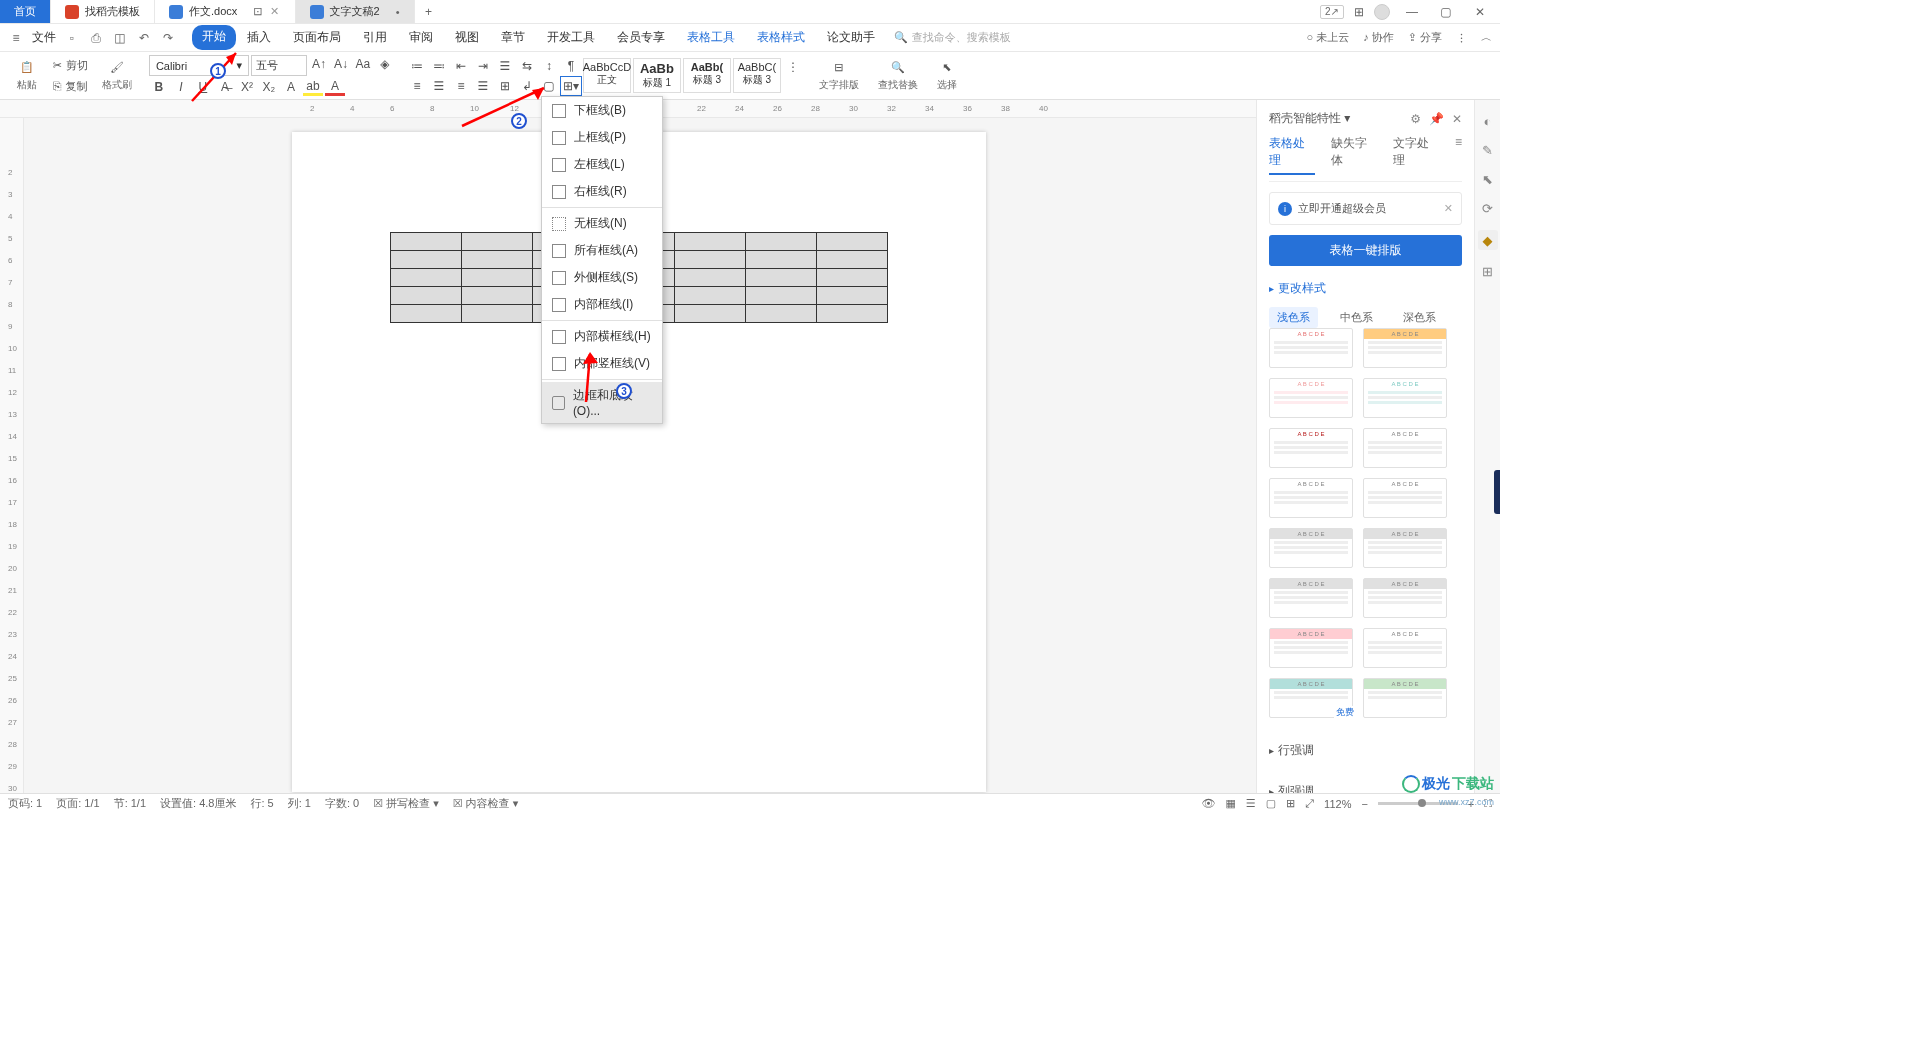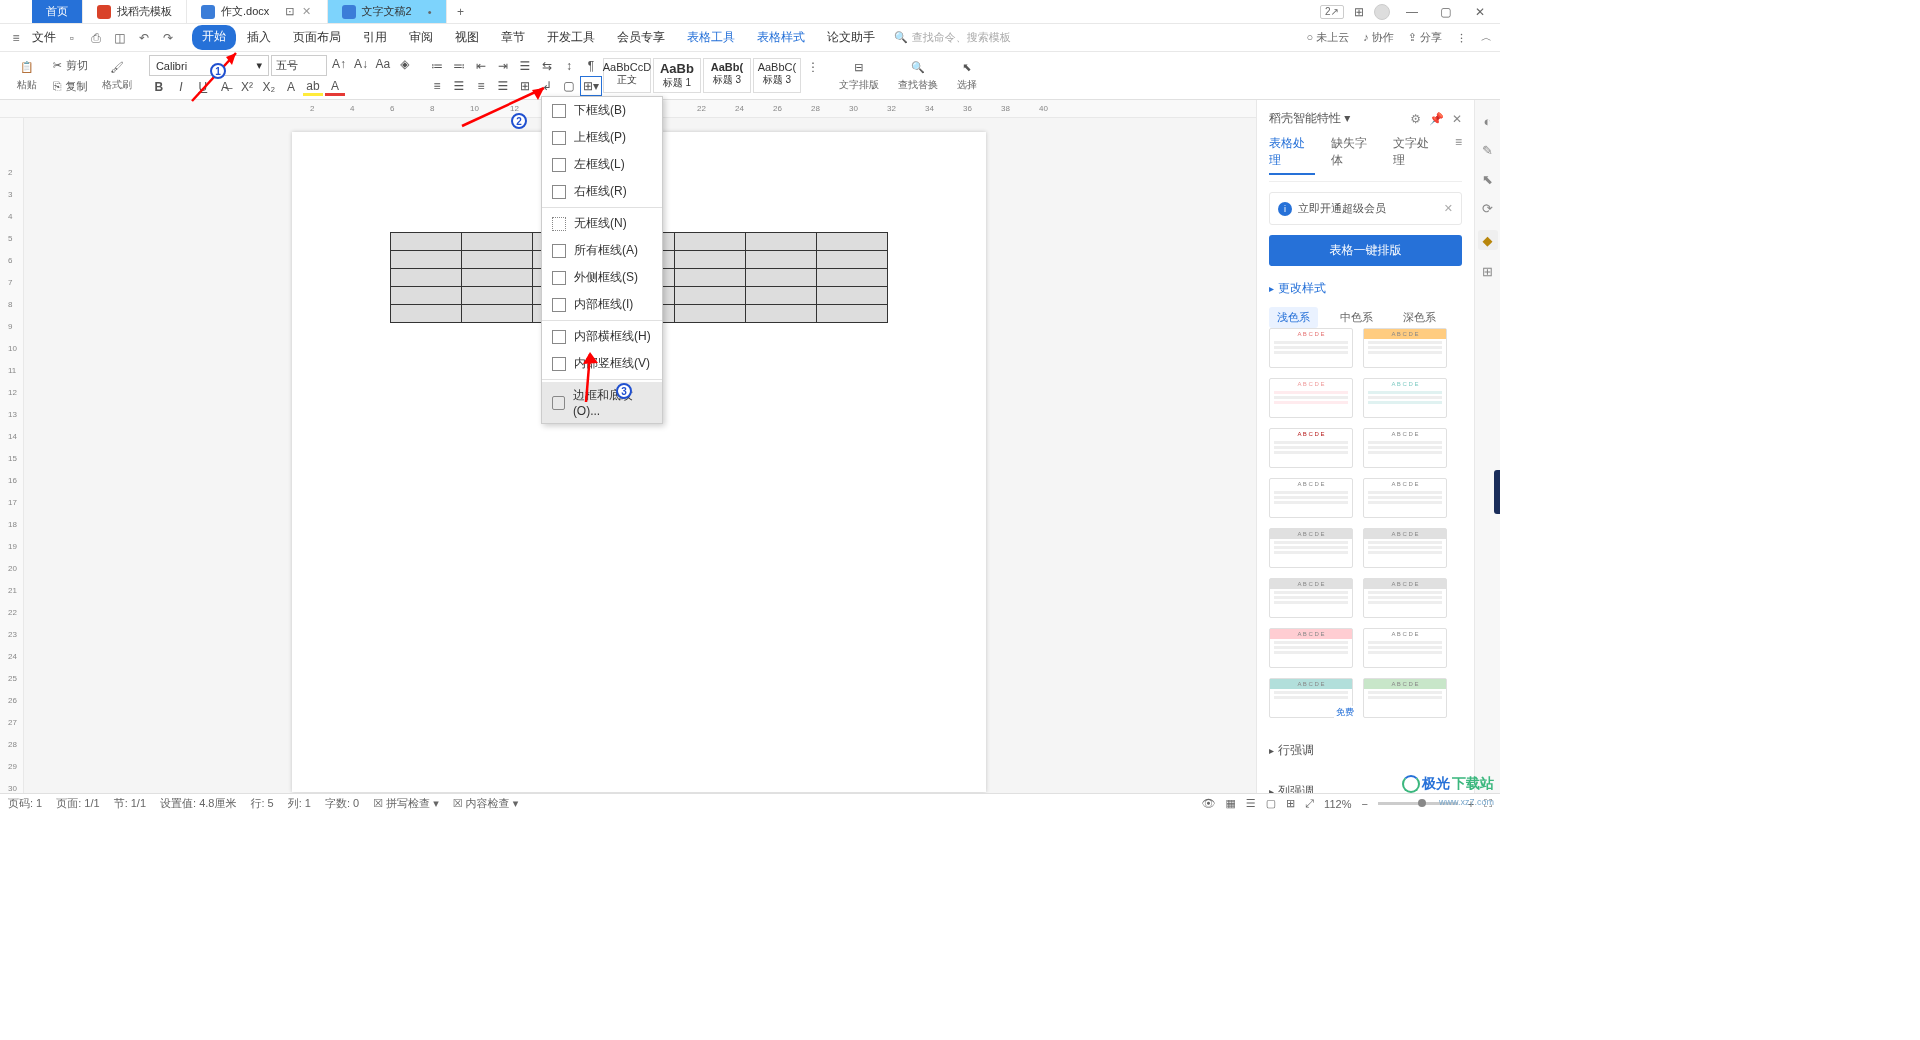"首页" .titlebar { padding-left: 32px -> none }
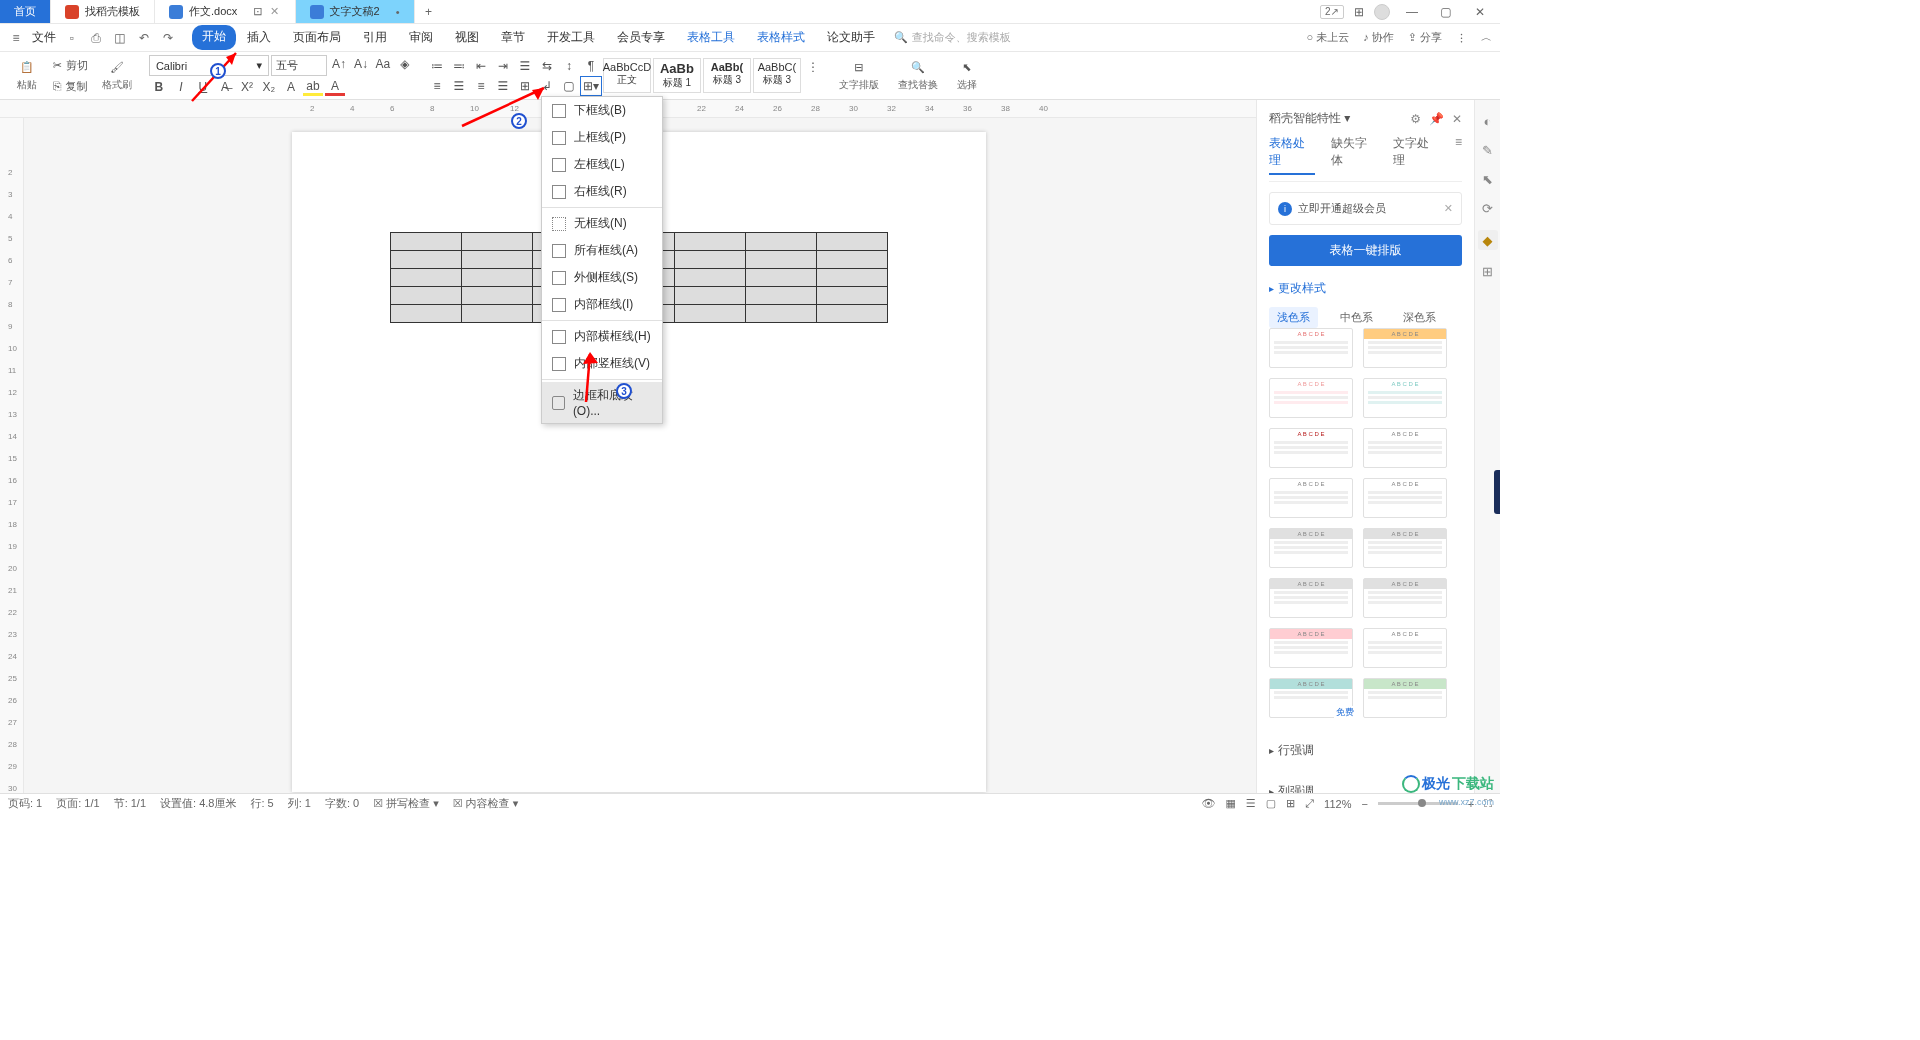"文字文稿2" .tab.doc-active { background: #7dd3fc -> #e5e5e5 }
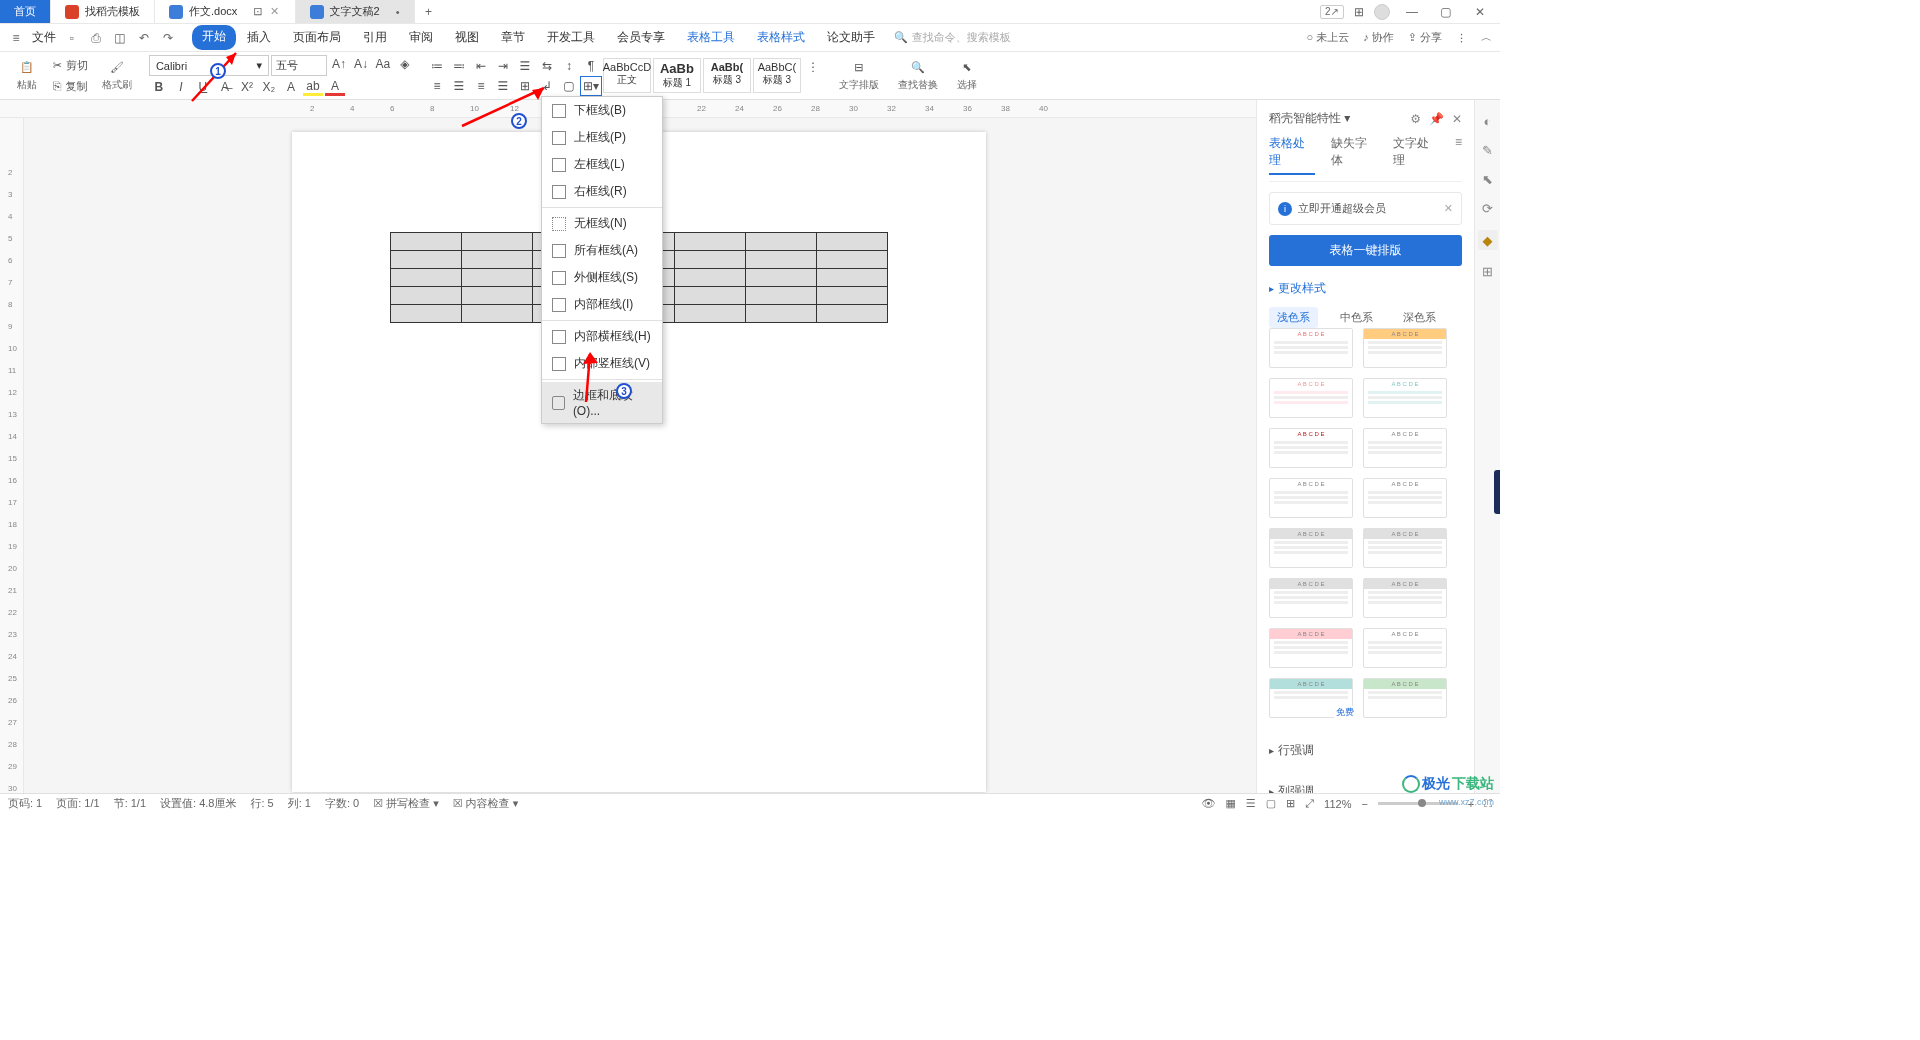"Calibri" .font-select { width: 120px -> 100px }
